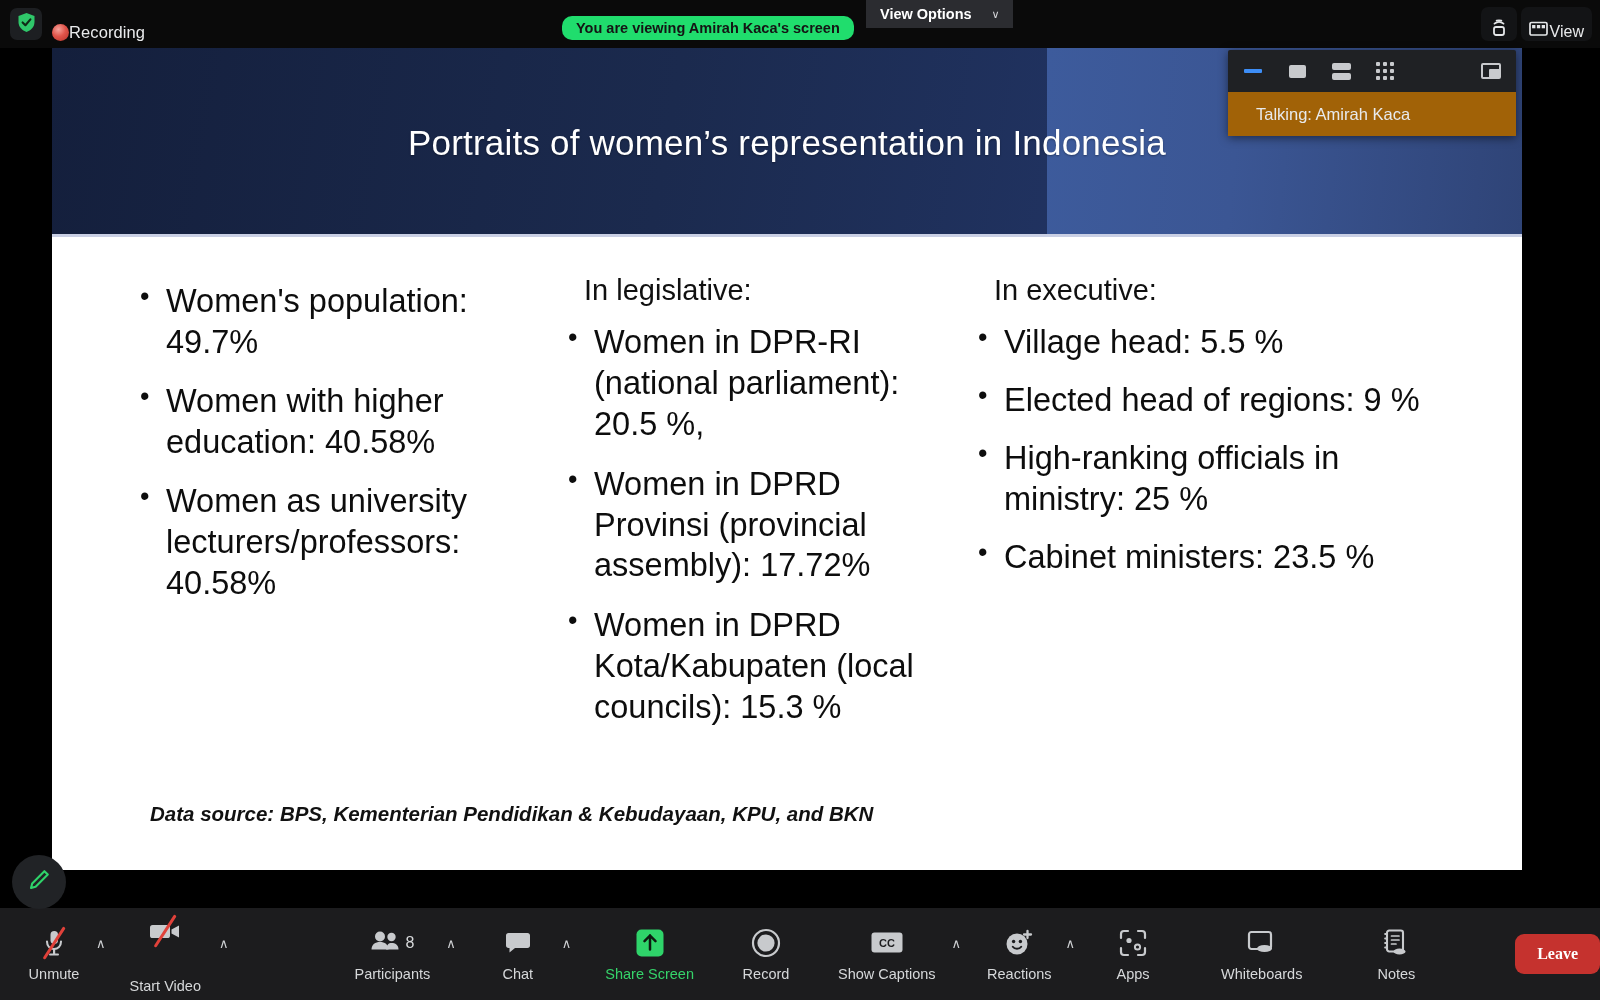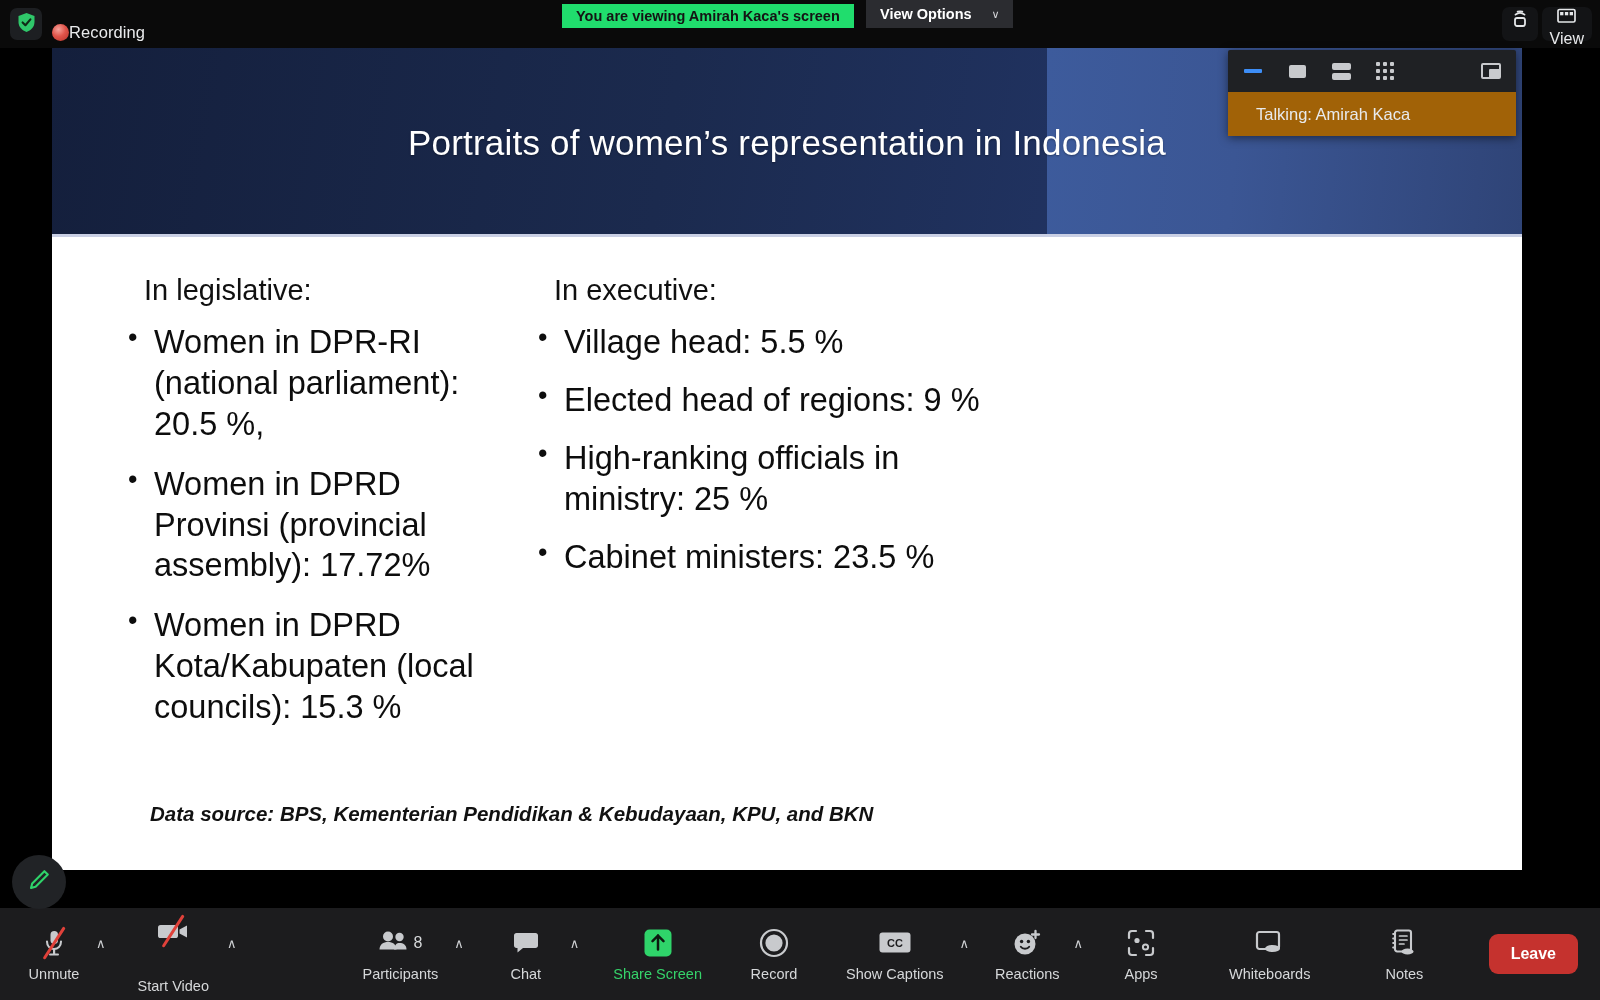"You are viewing Amirah Kaca's" .sharing-banner { border-radius: none -> 10px; top: 4px -> 16px }
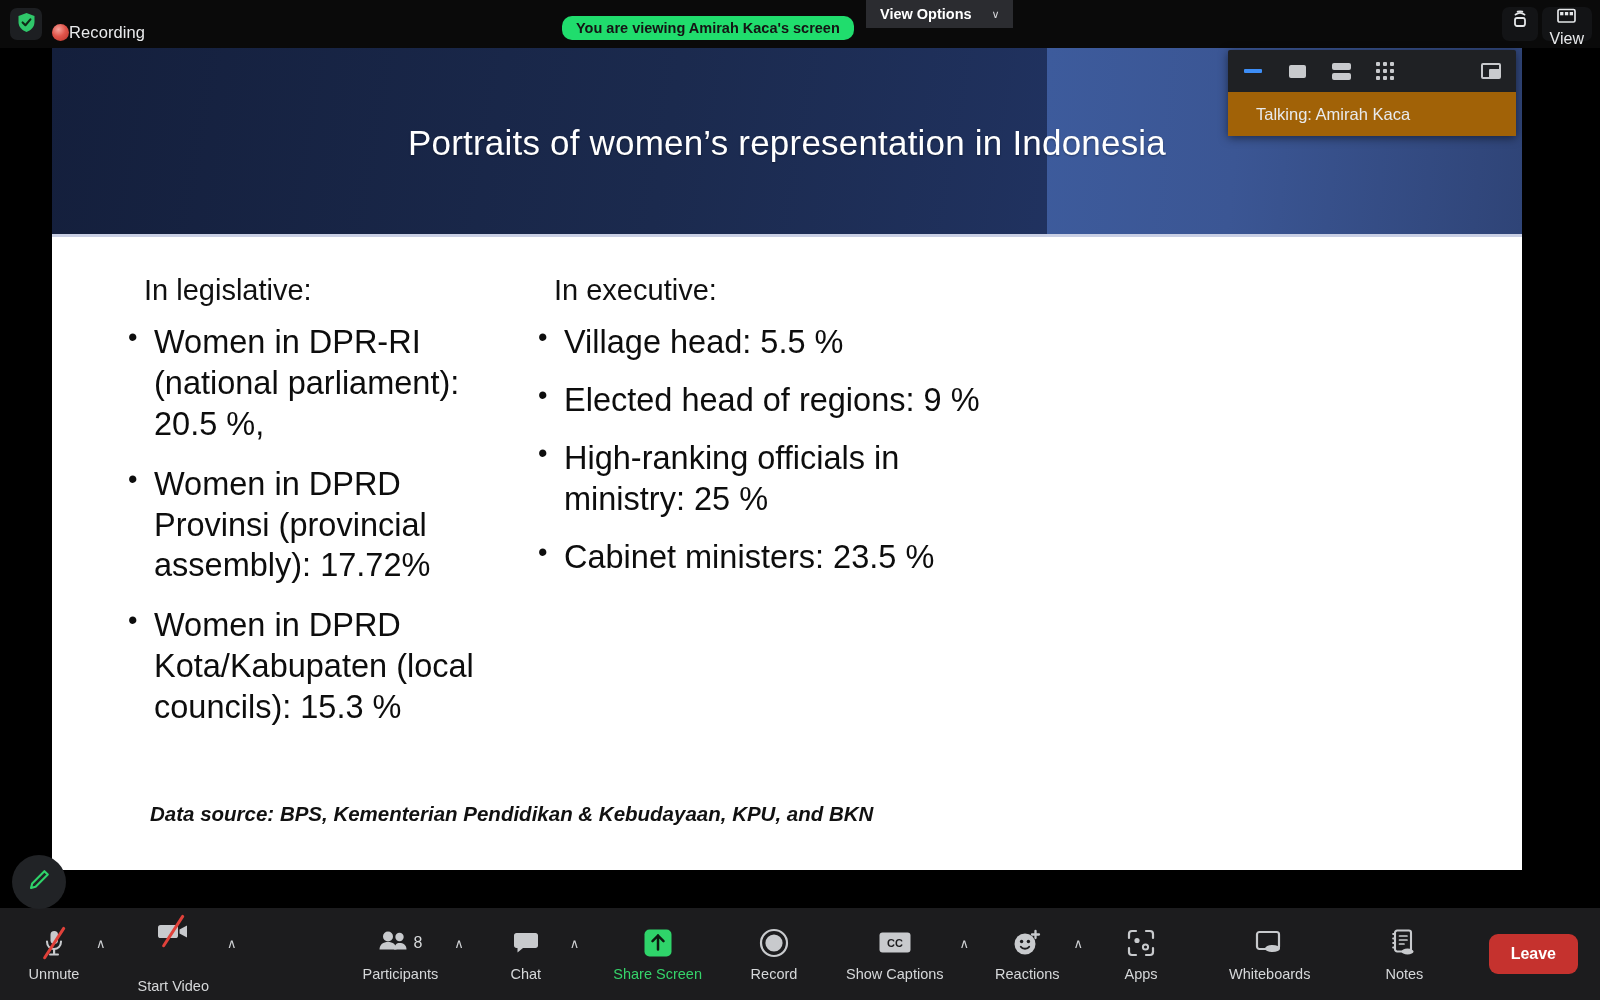"View" .tr-btn { align-items: center -> flex-end; flex-direction: column -> none }
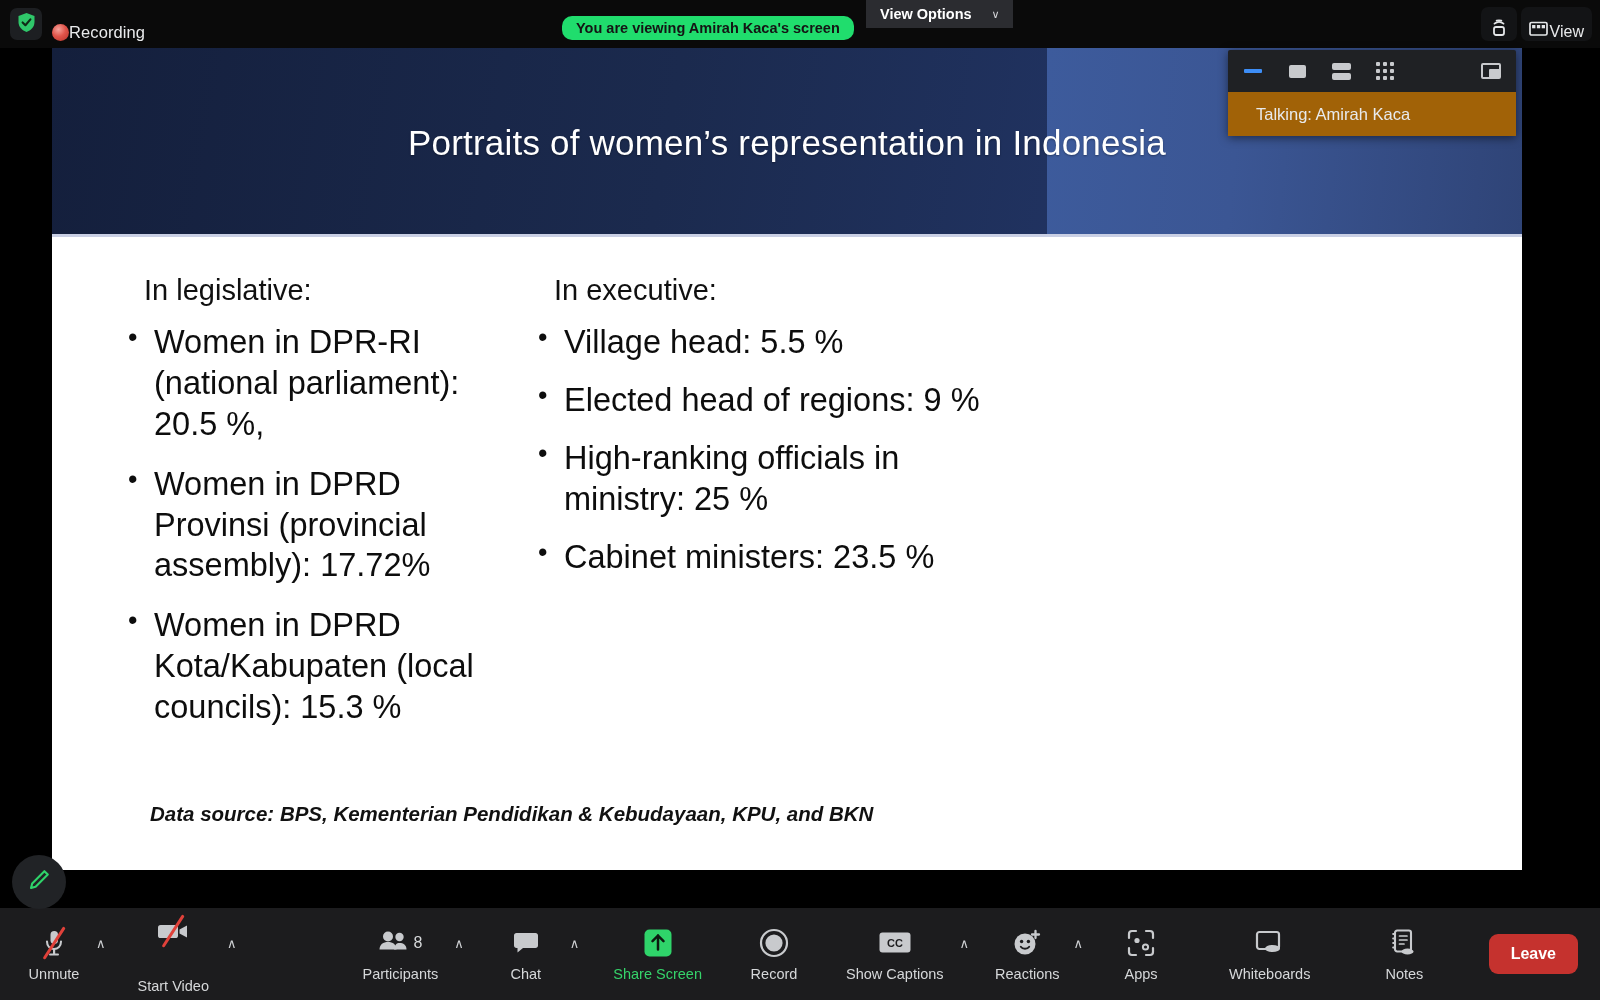"Women's population: 49.7%" div.col { html: none -> <div> <ul> <li>Women's population: 49.7%</li> <li>Women with higher education: 40.58%</li> <li>Women as university lecturers/professors: 40.58%</li> </ul> </div> }
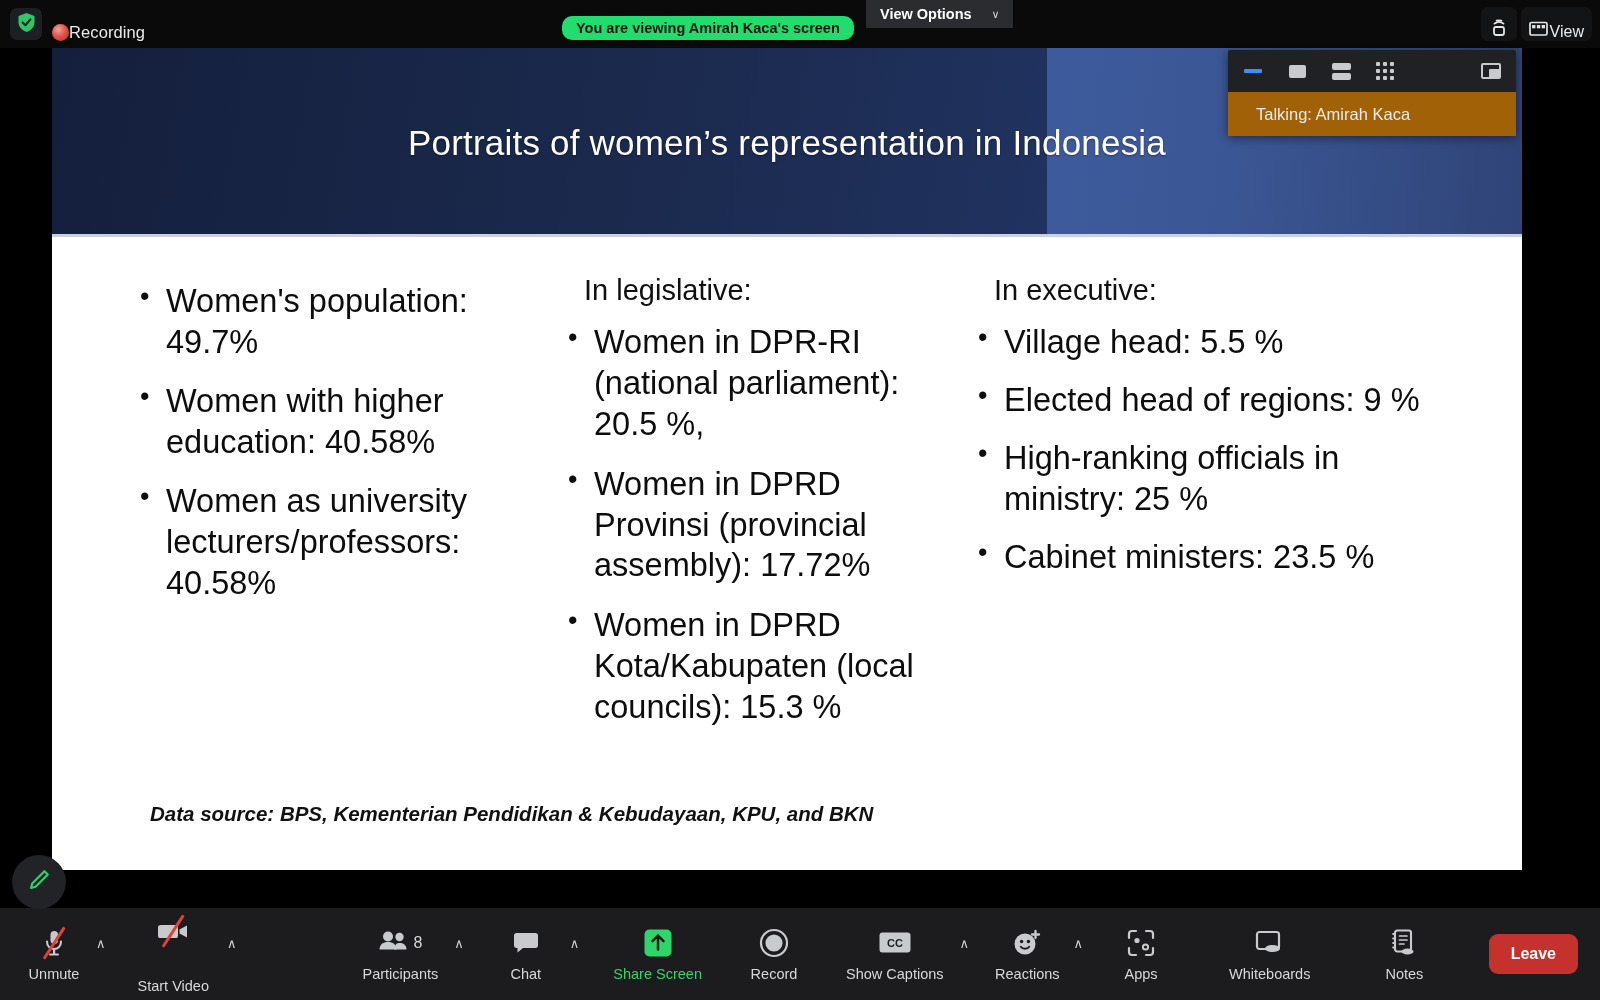"Leave" div { font-family: none -> Liberation Serif, serif; margin-right: 22px -> none }
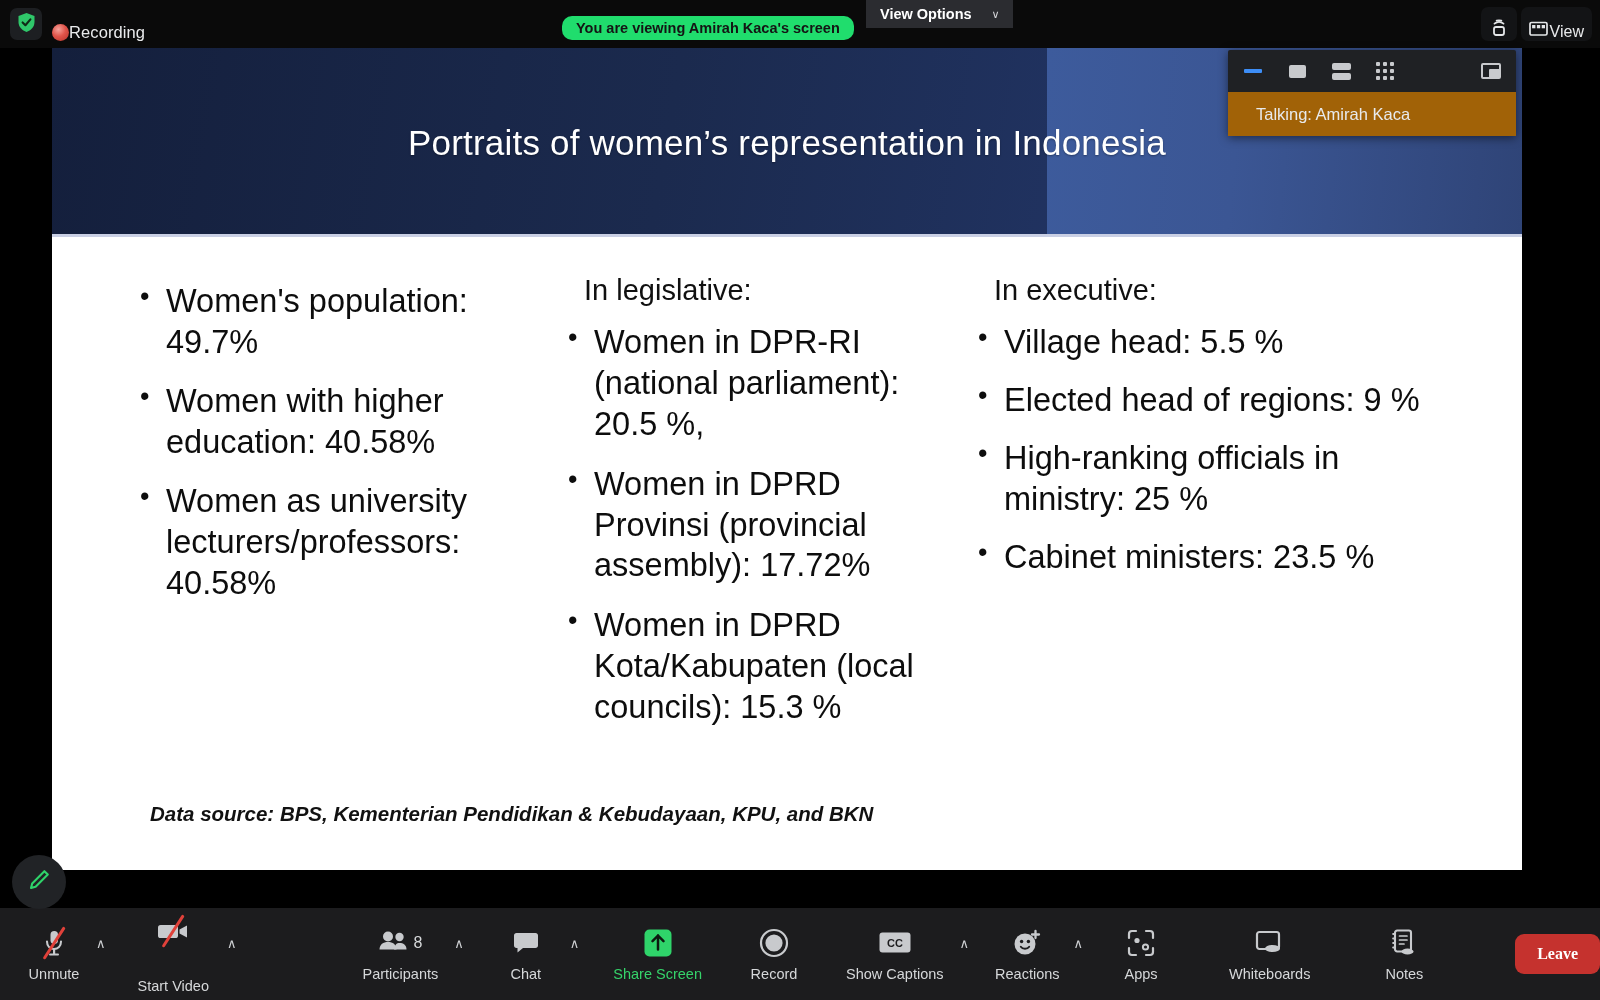"Start Video" div.tb-item { margin-left: 32px -> 24px }
